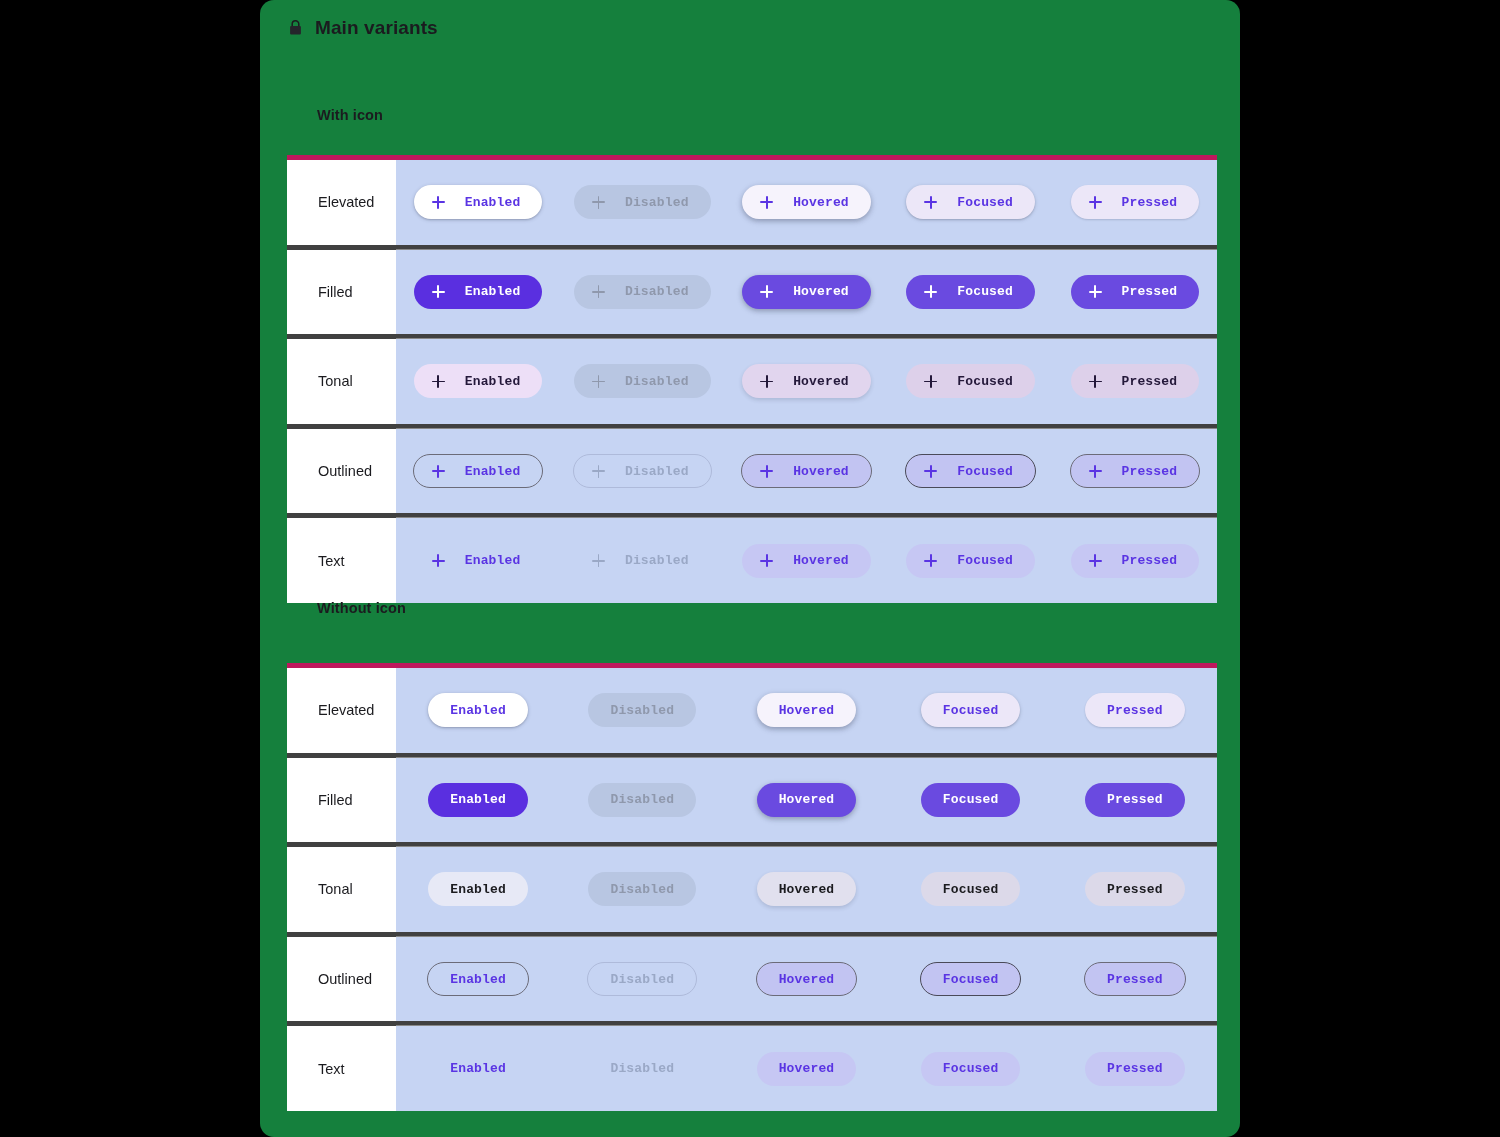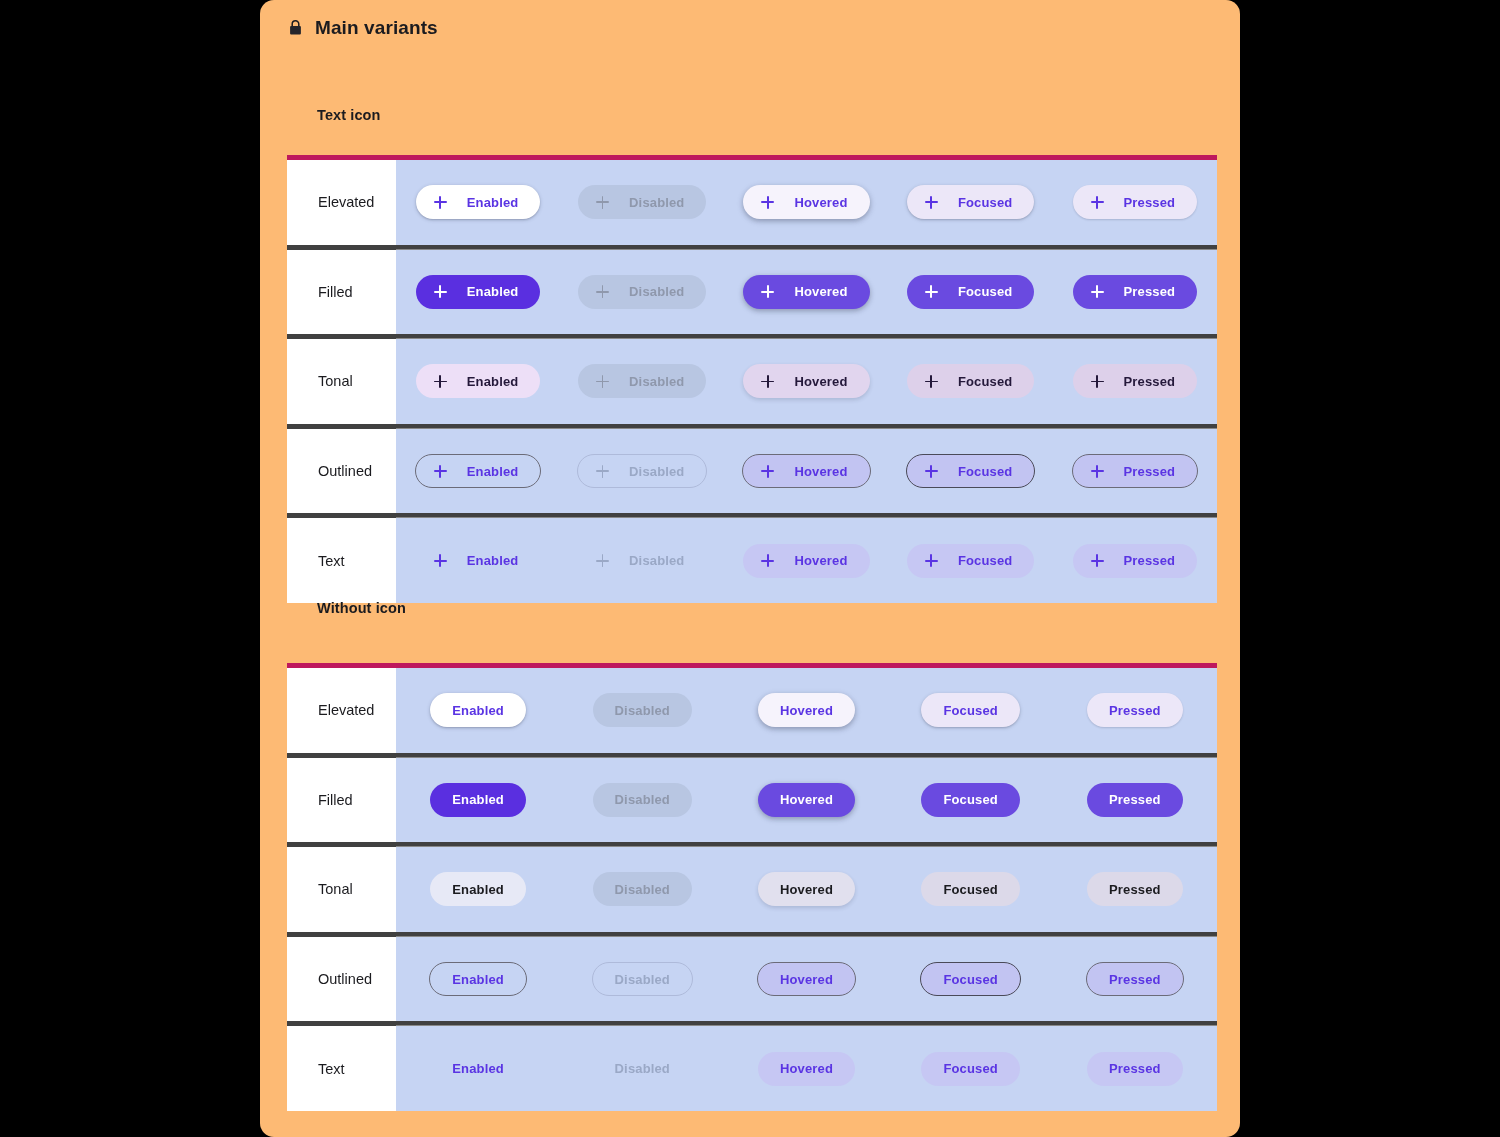"Main variants" #card { background: #fdba74 -> #15803d }
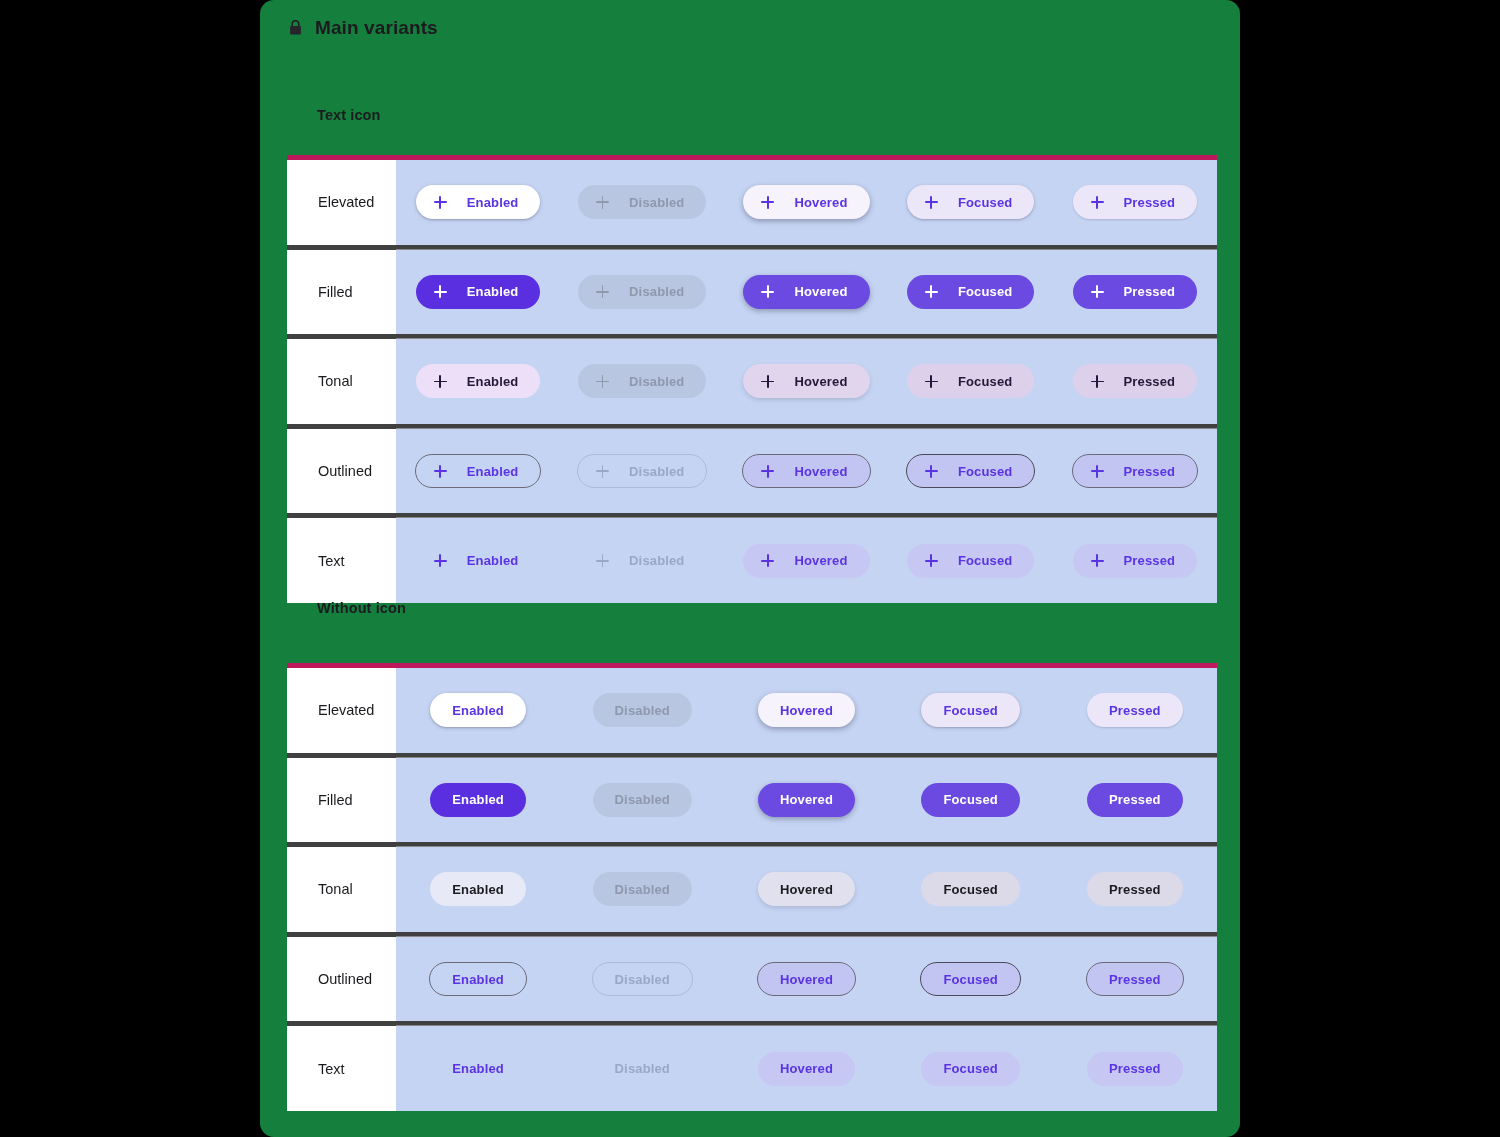"Text icon" div.section-label { text: Text -> With }
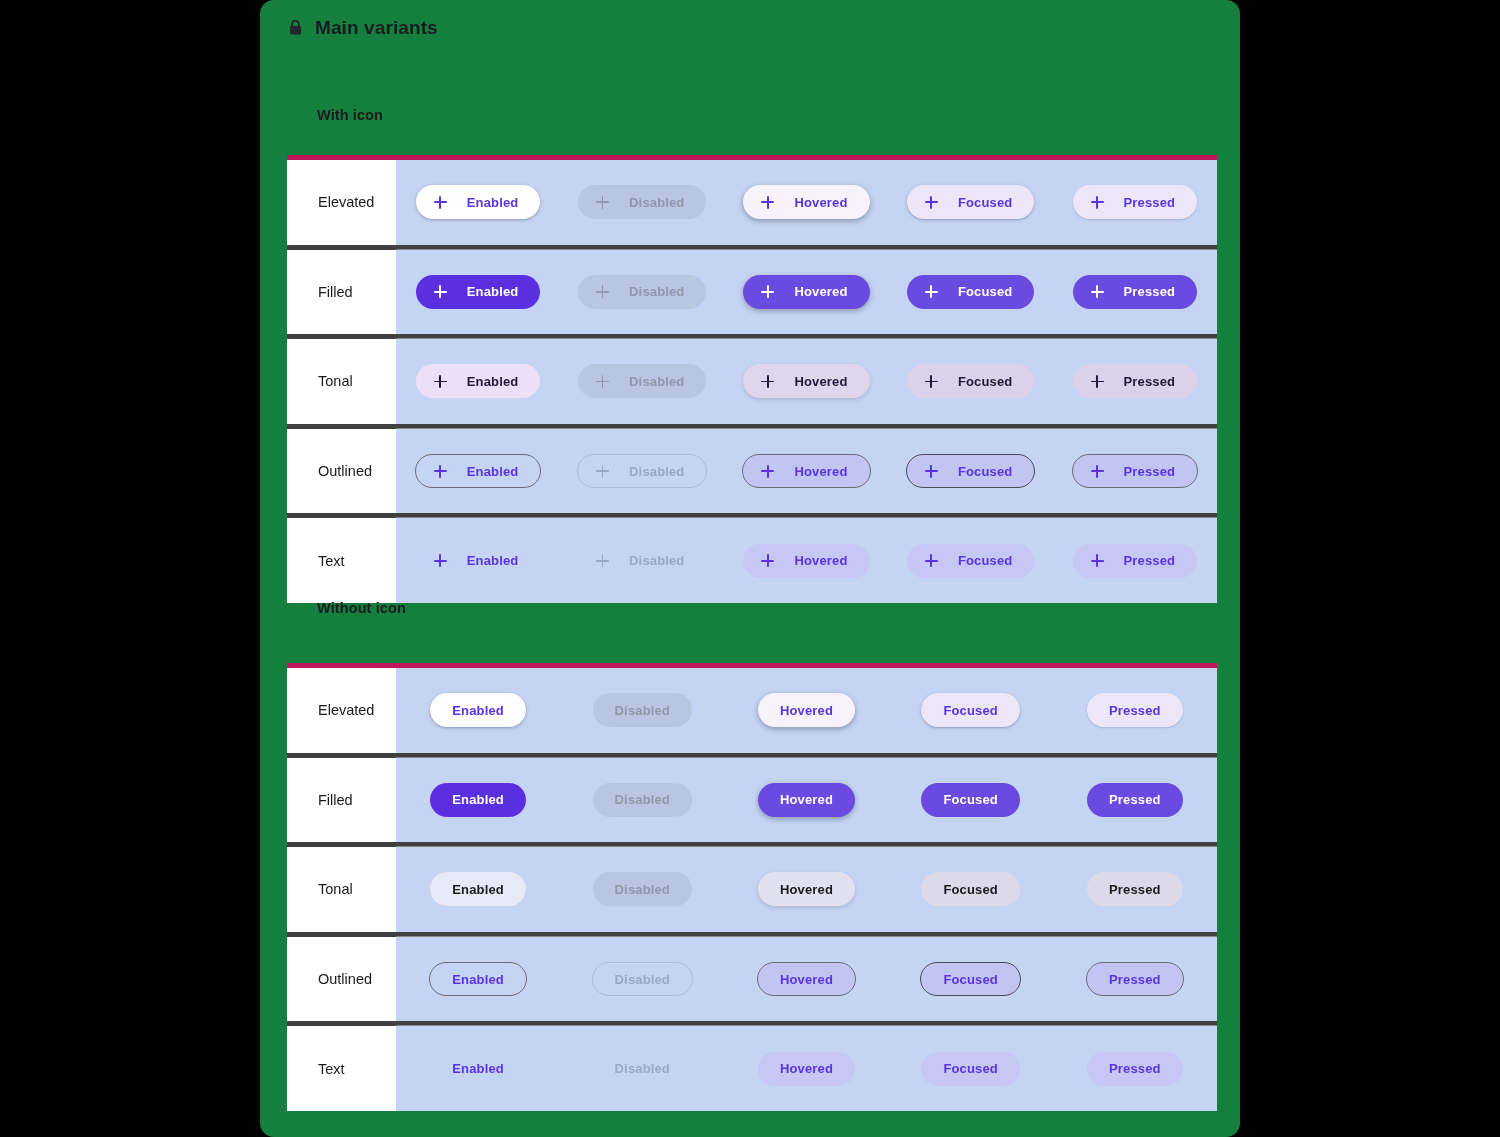"Enabled" .btn { font-family: none -> Liberation Mono, monospace }
